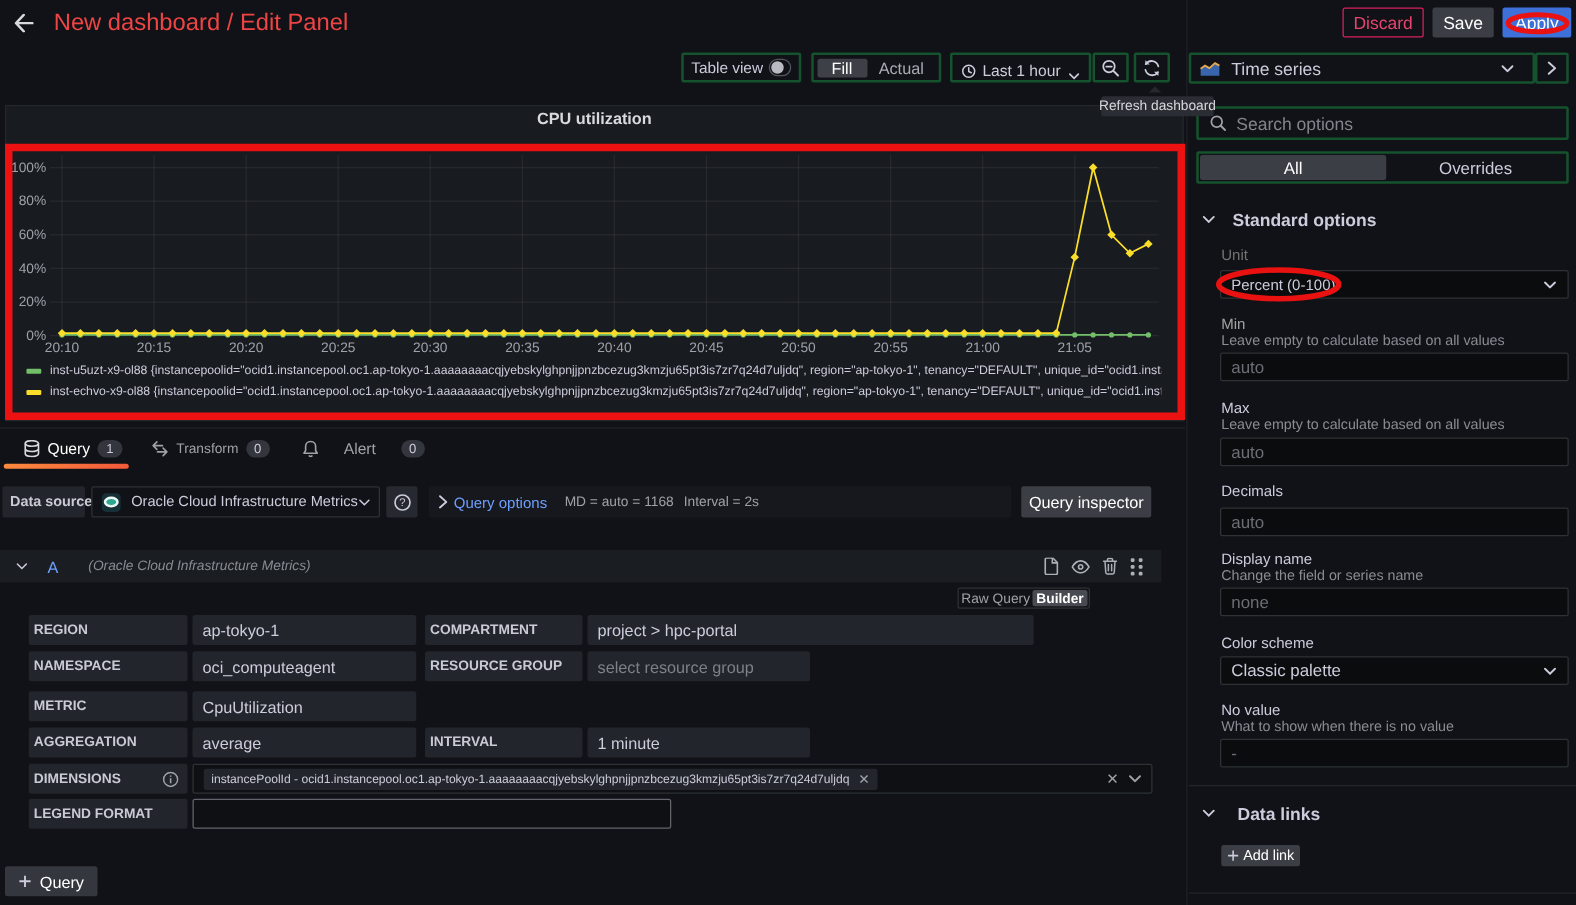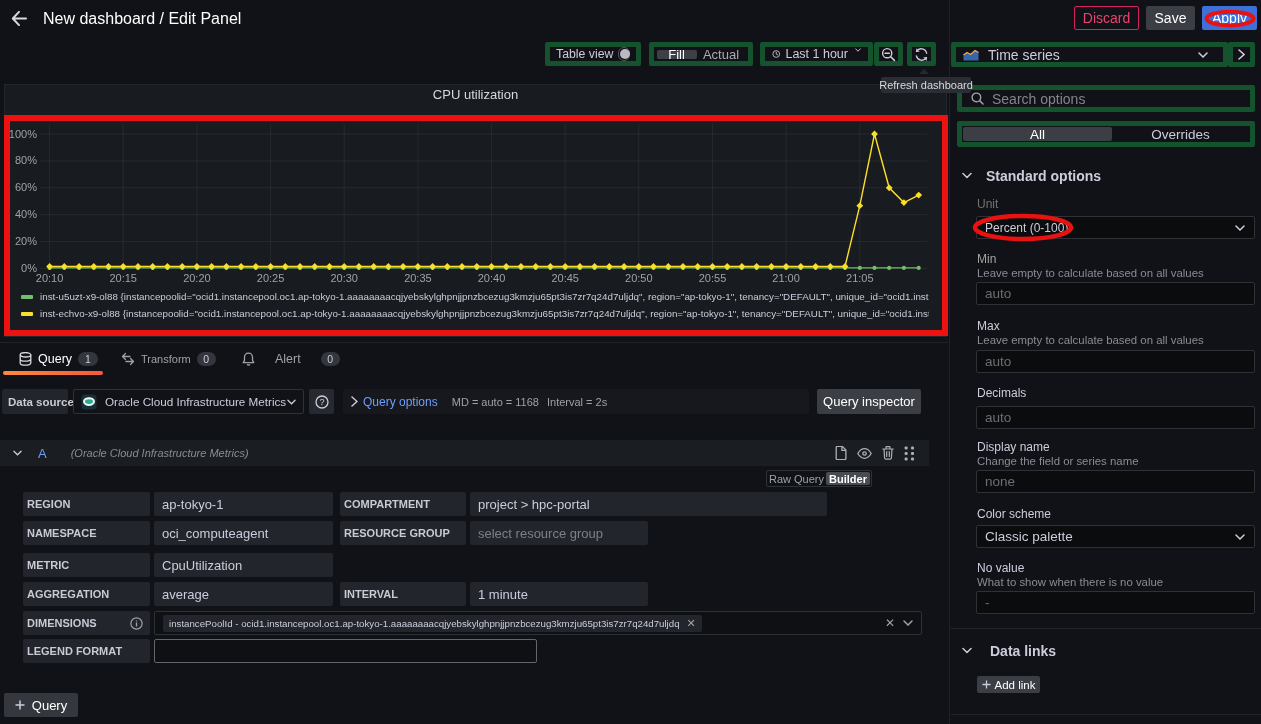"New dashboard / Edit Panel" div.abs { color: #ffffff -> #ef4444; font-size: 16px -> 19px }
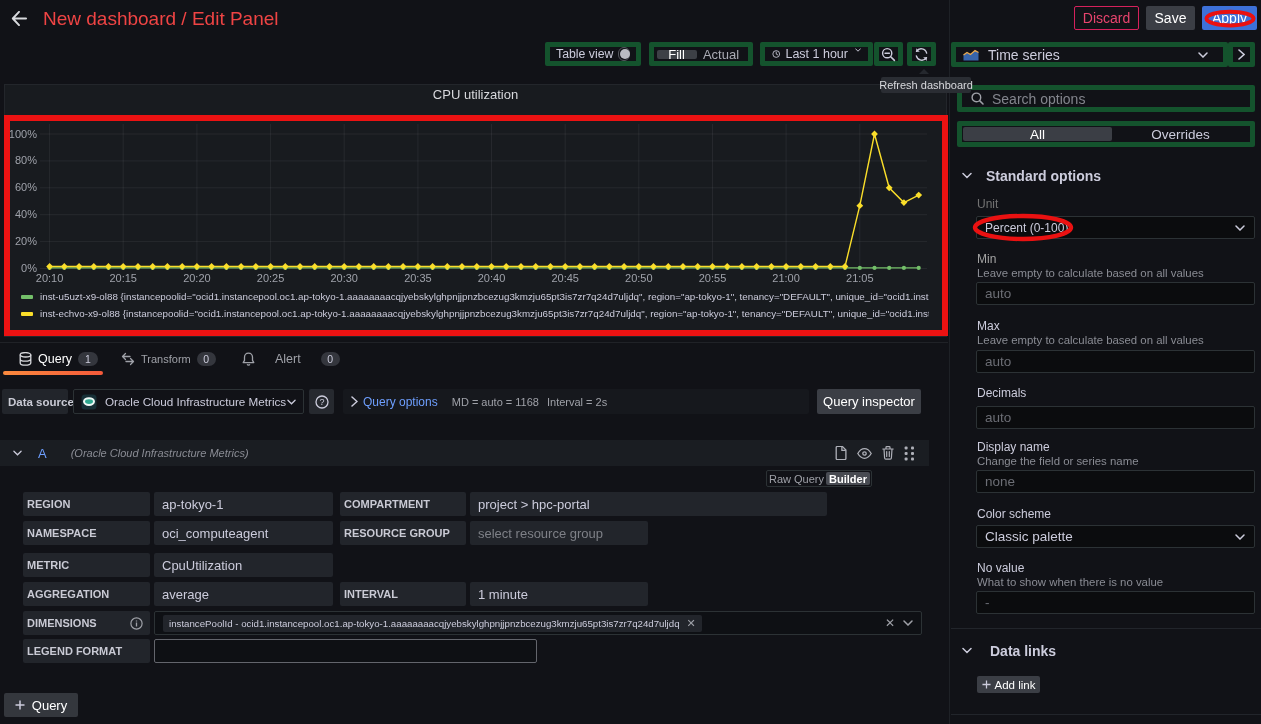"Table view" .bx { border: 5px solid #14532d -> 2px solid #14532d }
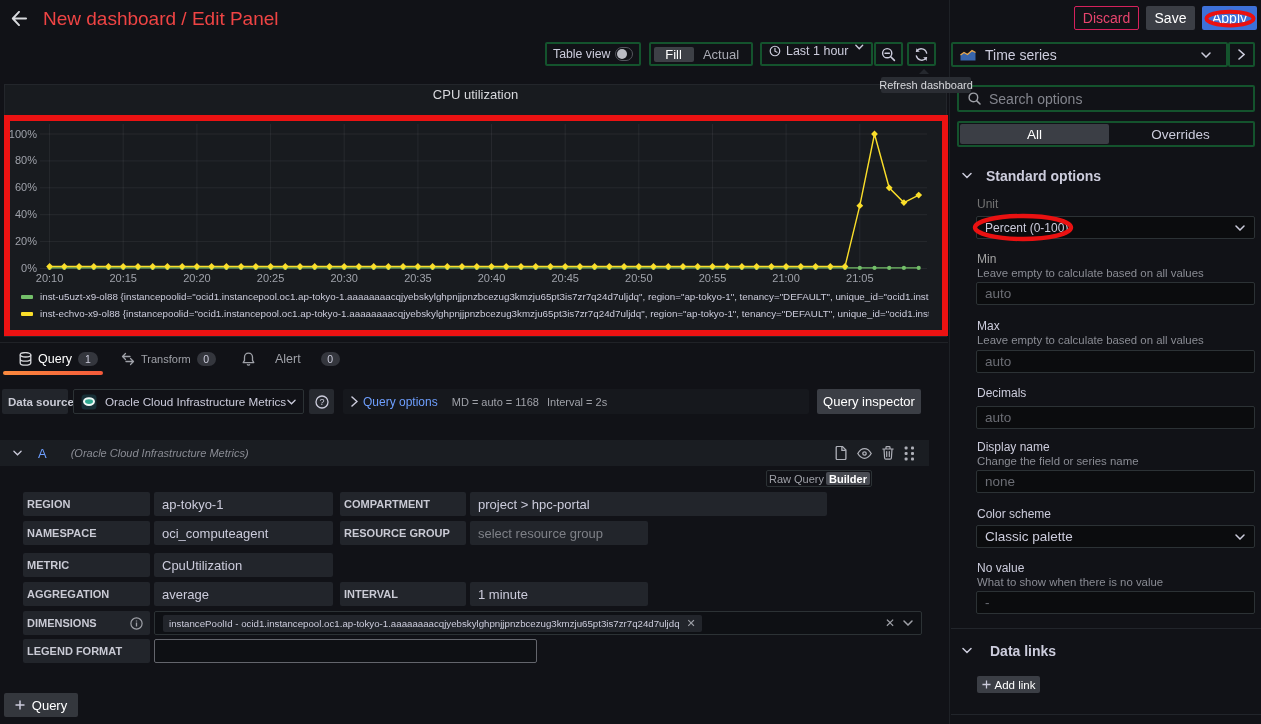"Last 1 hour" div.bx { align-items: flex-start -> flex-end }
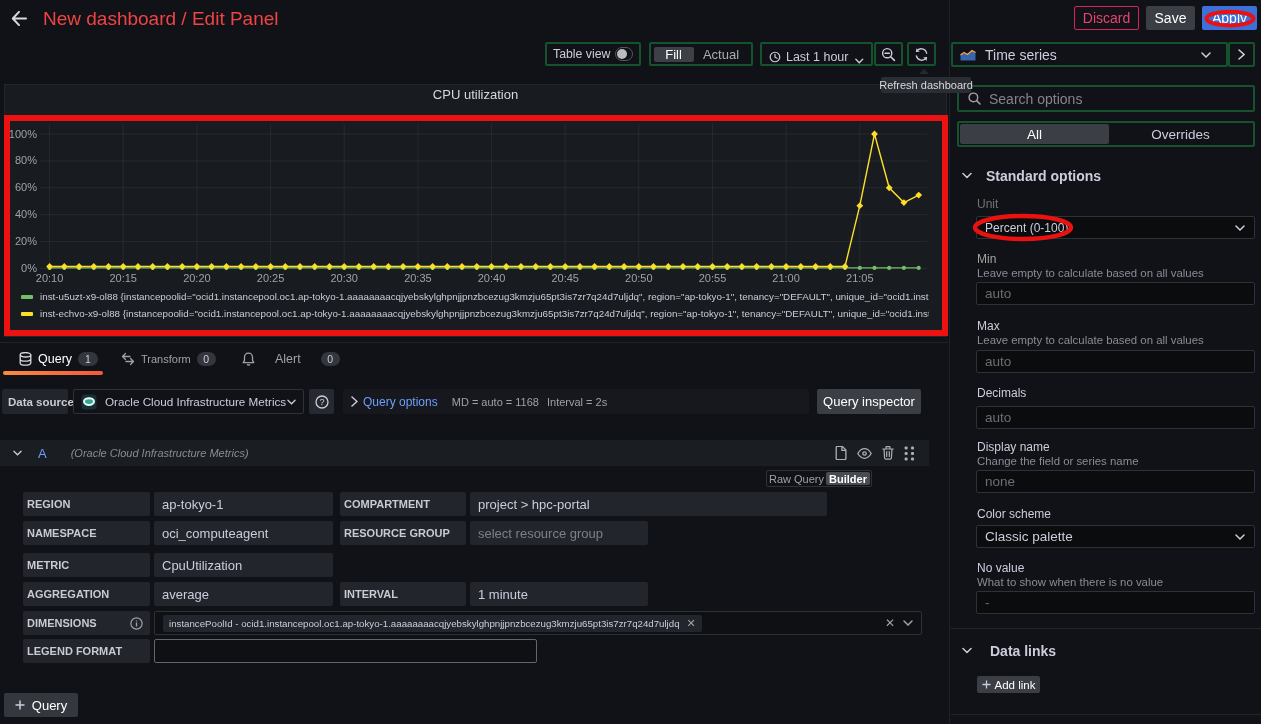"CPU utilization" div.abs { font-weight: 400 -> 700 }
